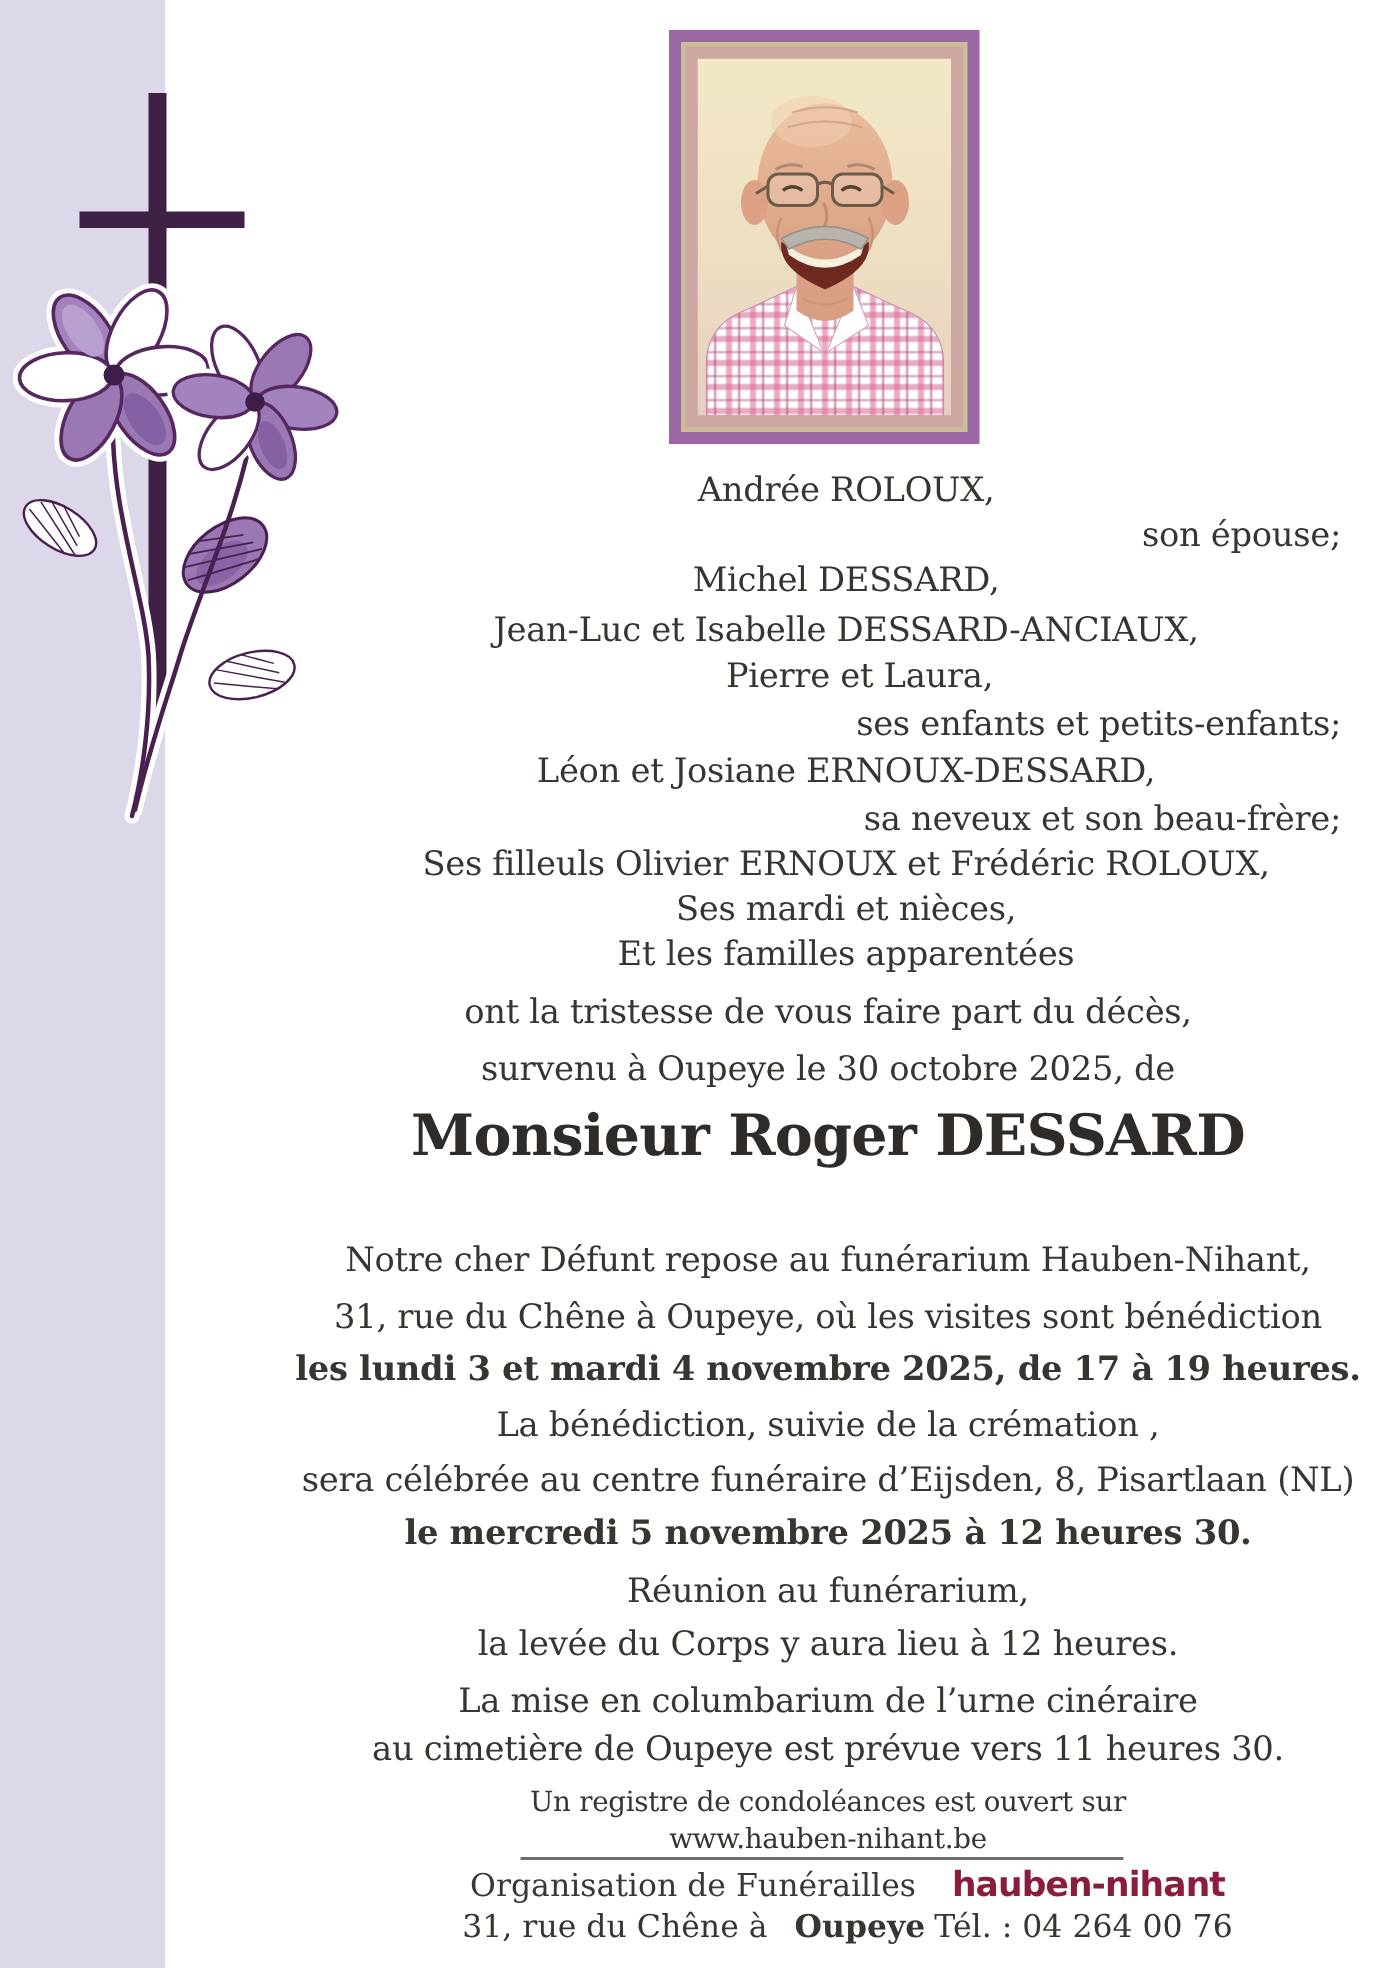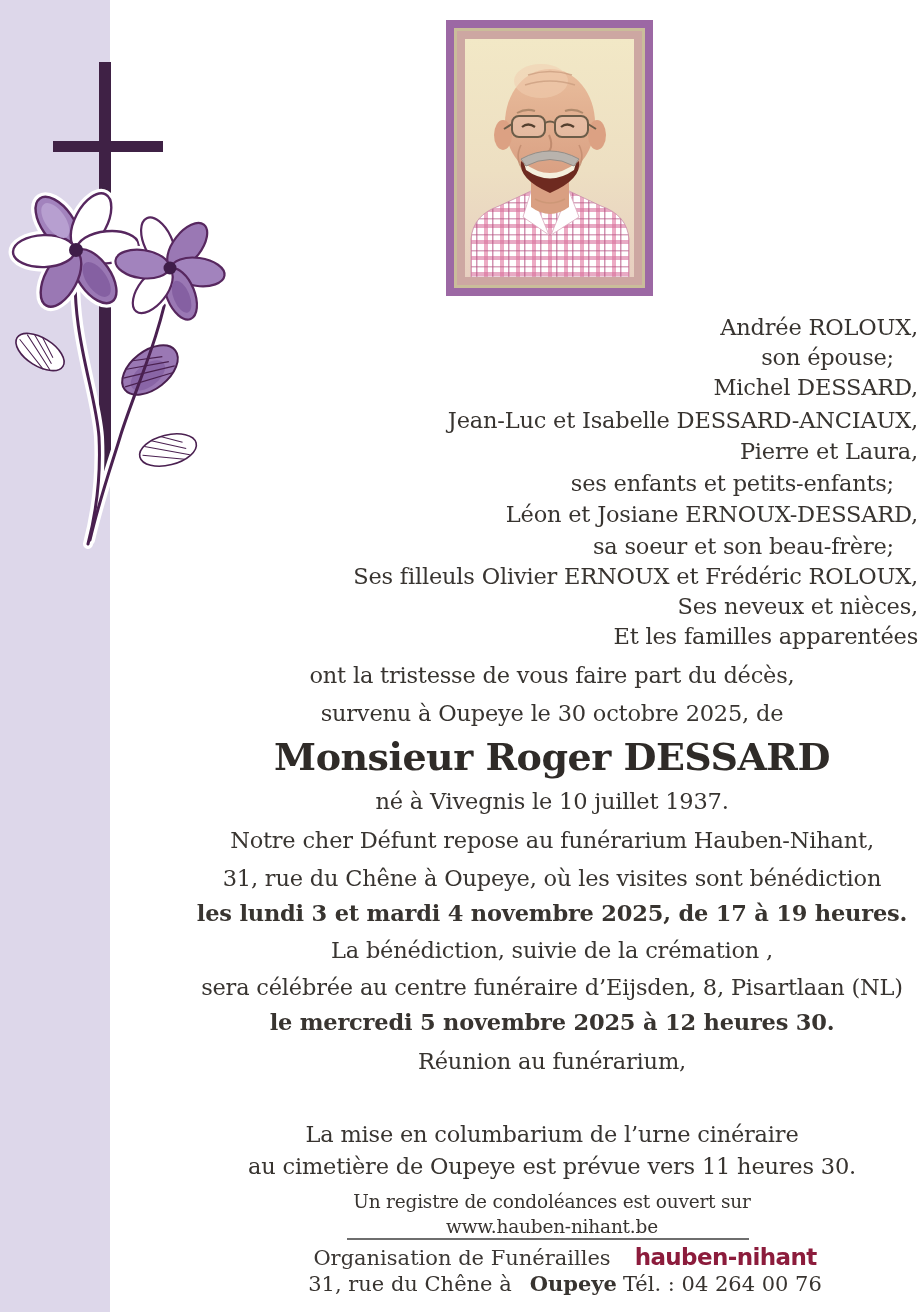"Andrée ROLOUX," .l-left { text-align: right -> center }
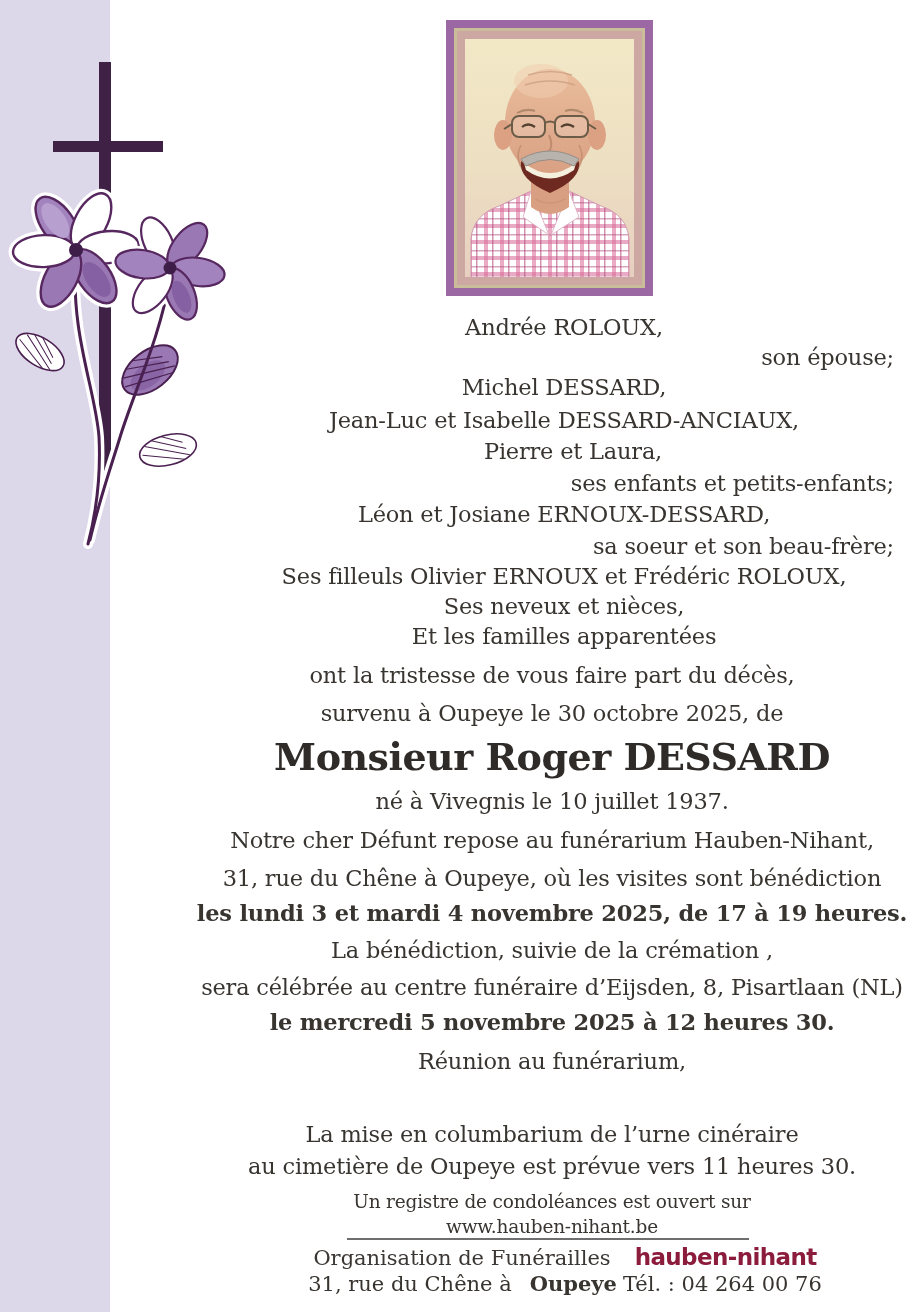"sa soeur et son beau-frère;" div.line { text: soeur -> neveux }
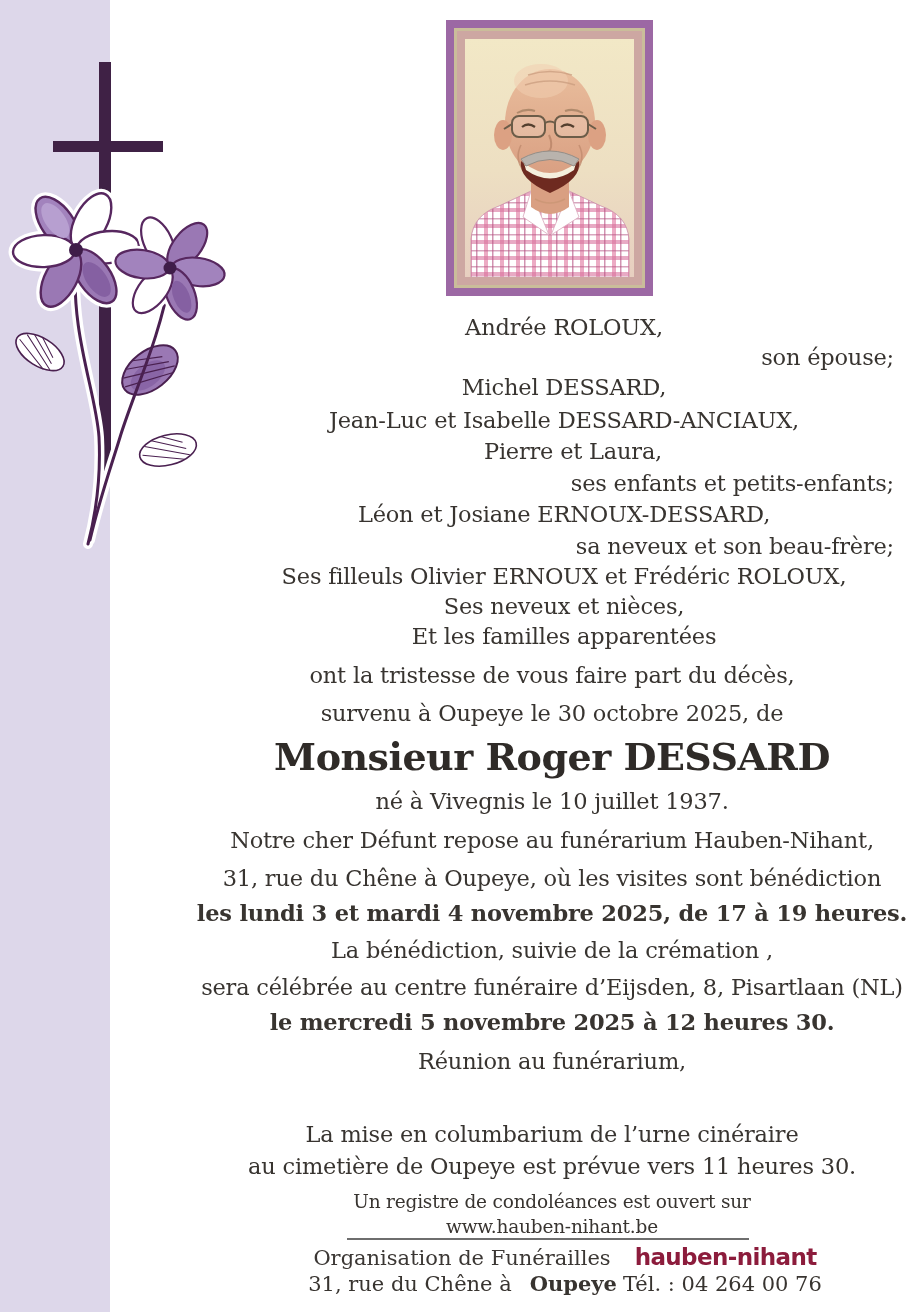"Ses neveux et nièces," div.line { text: neveux -> mardi }
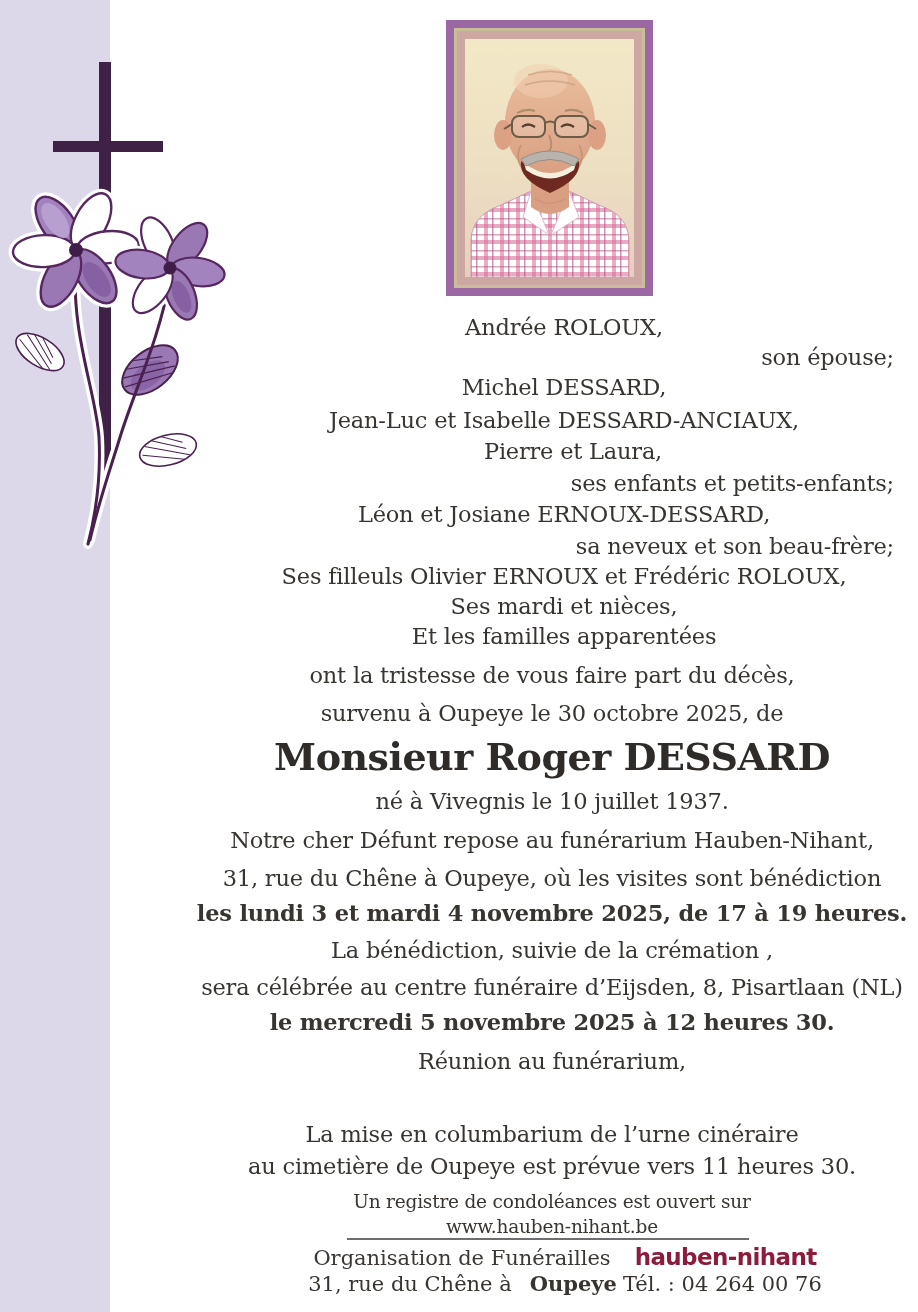"né à Vivegnis le 10" div.line { html: <div>né à Vivegnis le 10 juillet 1937.</div> -> none }
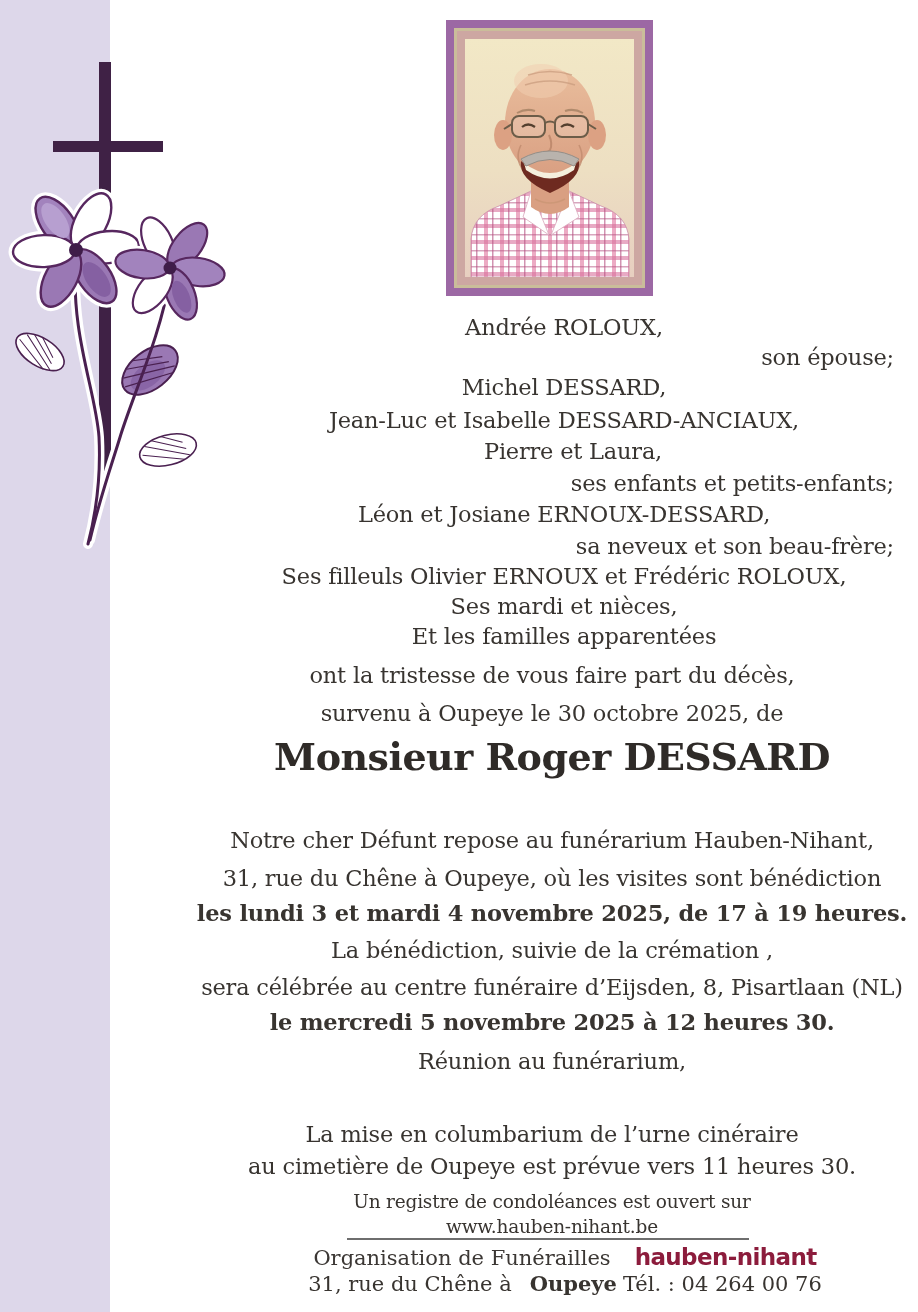"la levée du Corps y" div.line { html: none -> <div>la levée du Corps y aura lieu à 12 heures.</div> }
